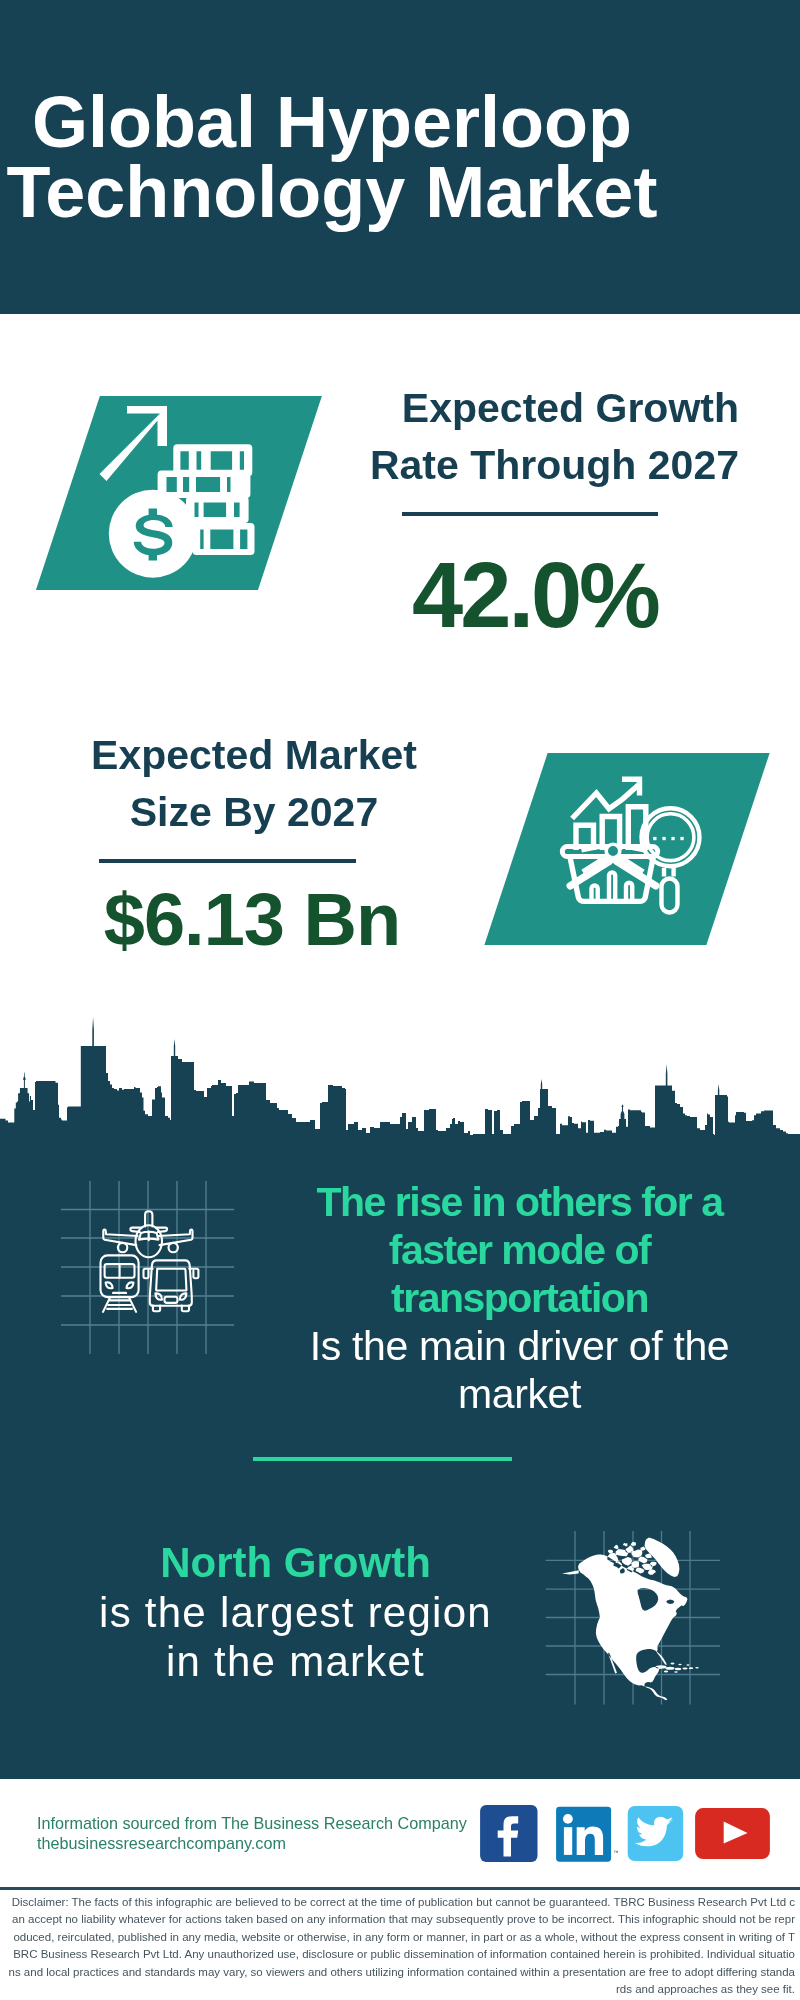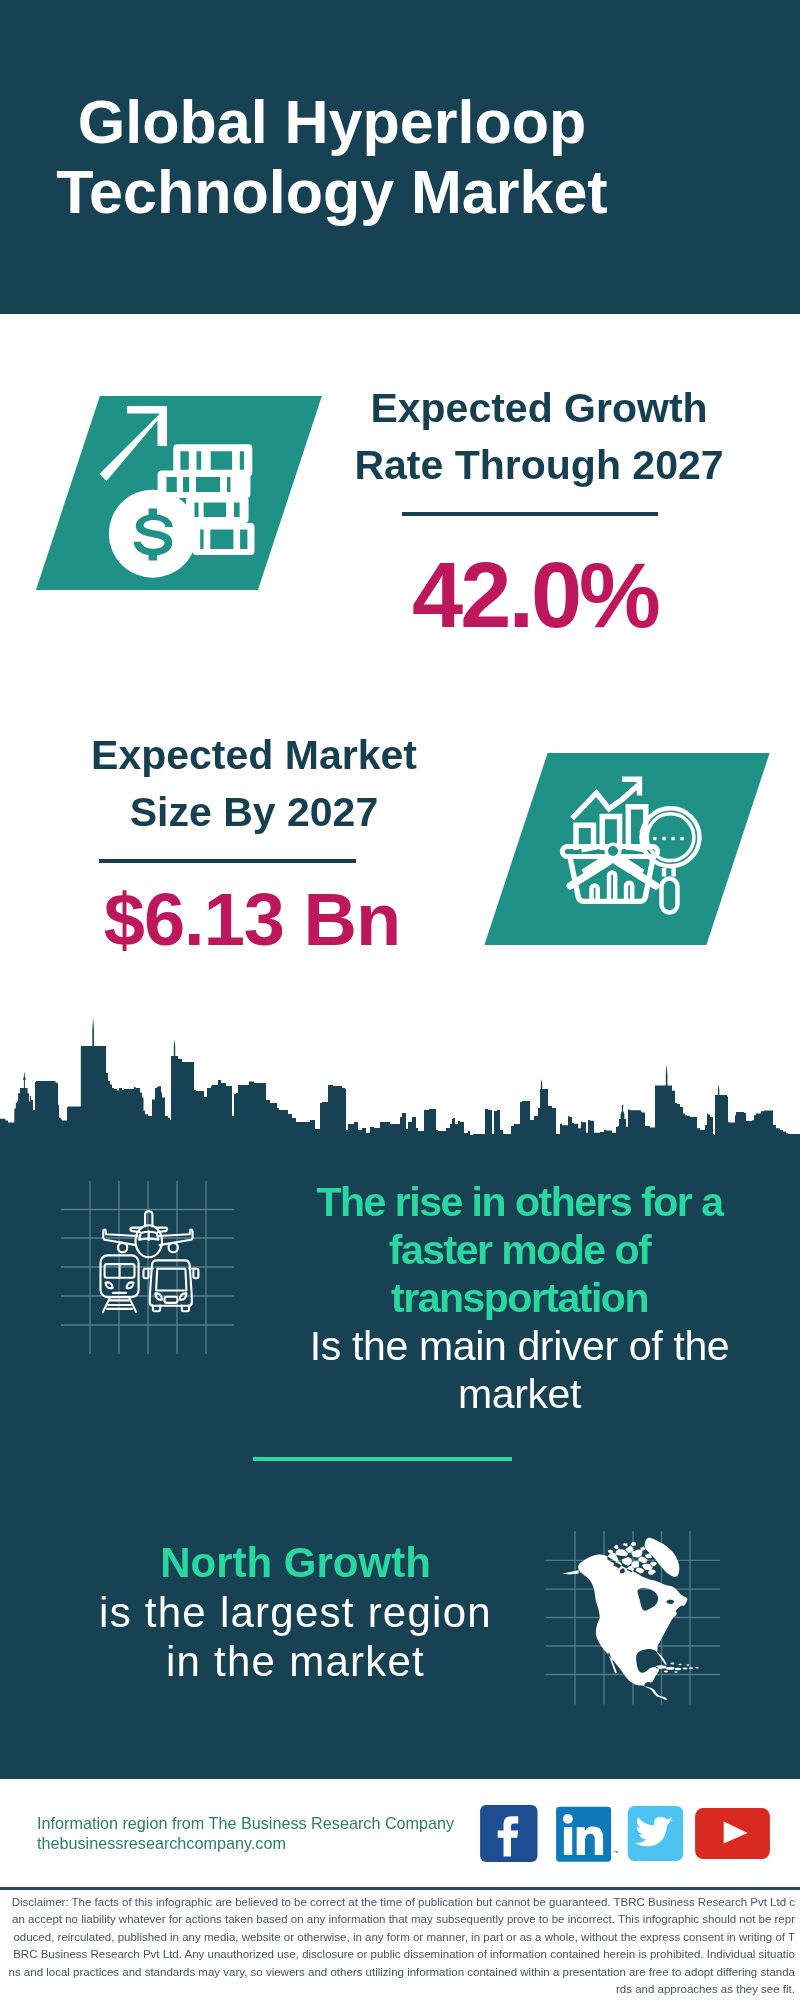"Global Hyperloop" .header .title { font-size: 61px -> 72px }
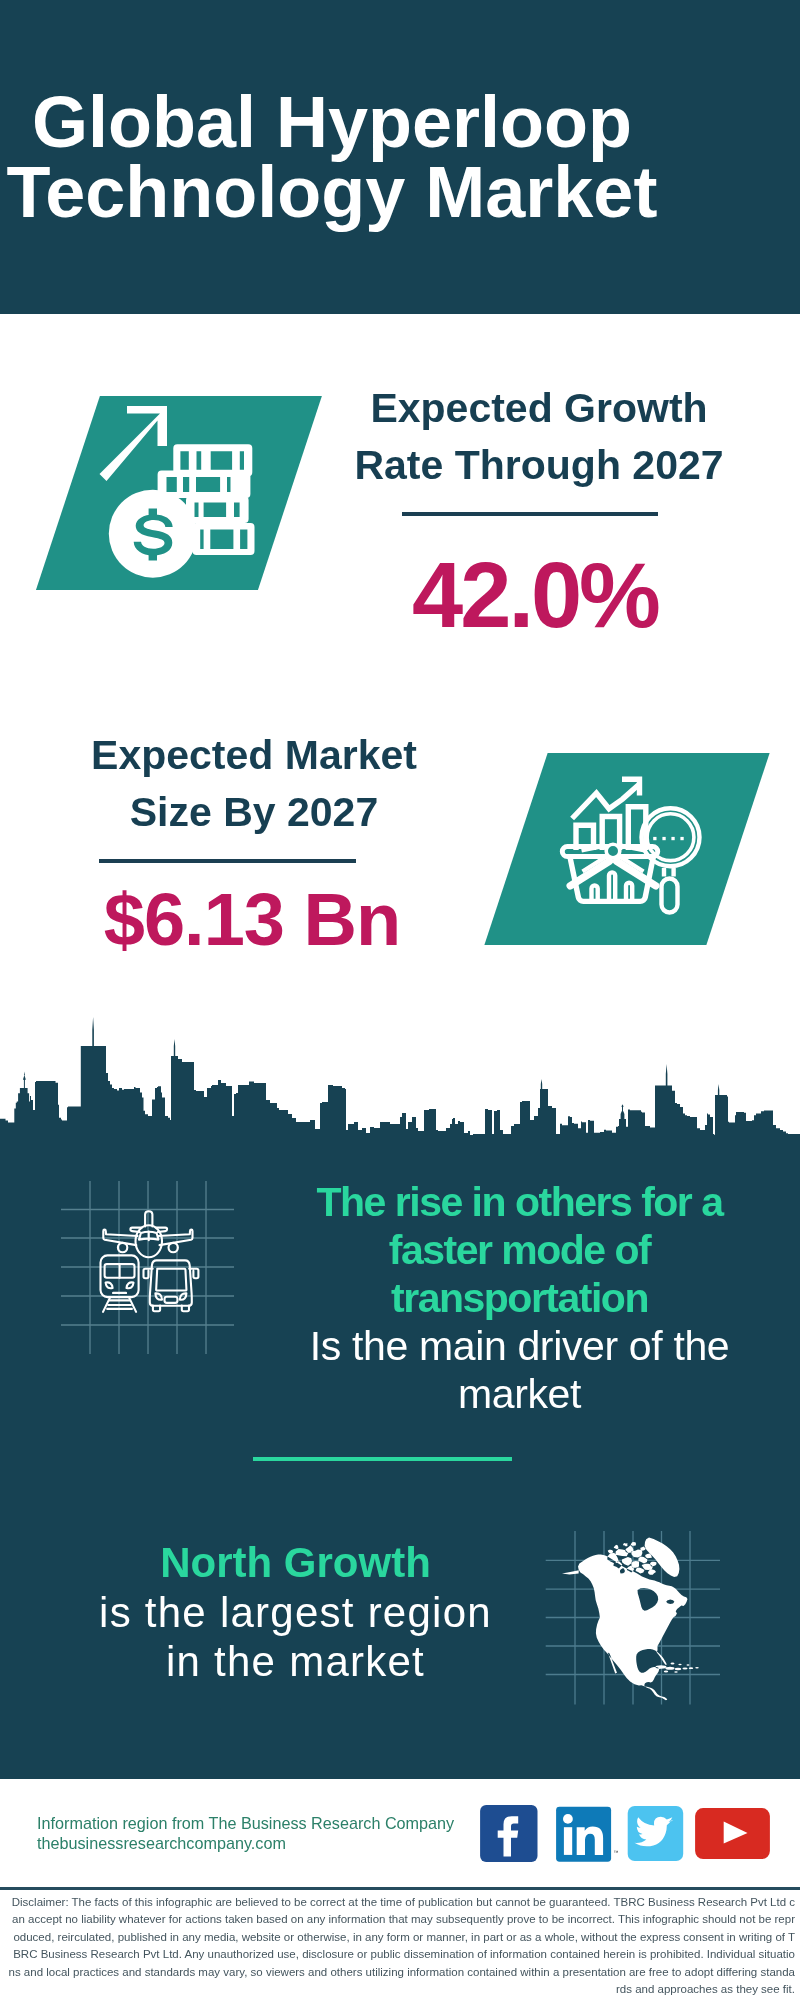"Expected Growth" div.statLabel { text-align: none -> right }
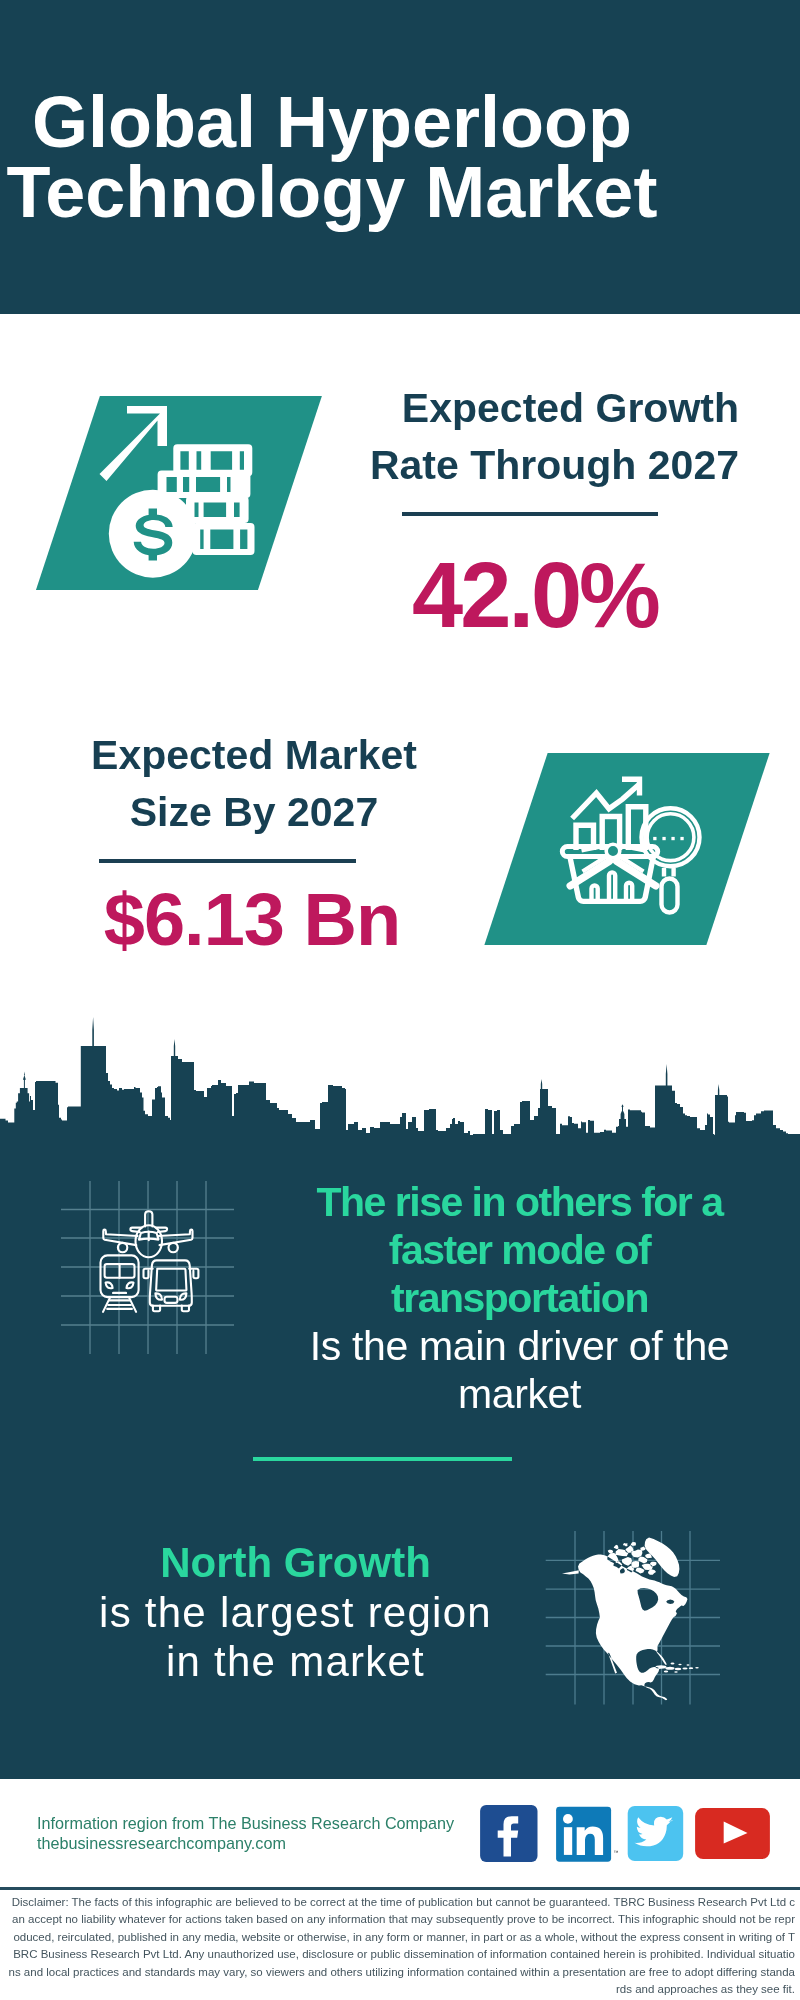"42.0%" .statValue { color: #be185d -> #14532d }
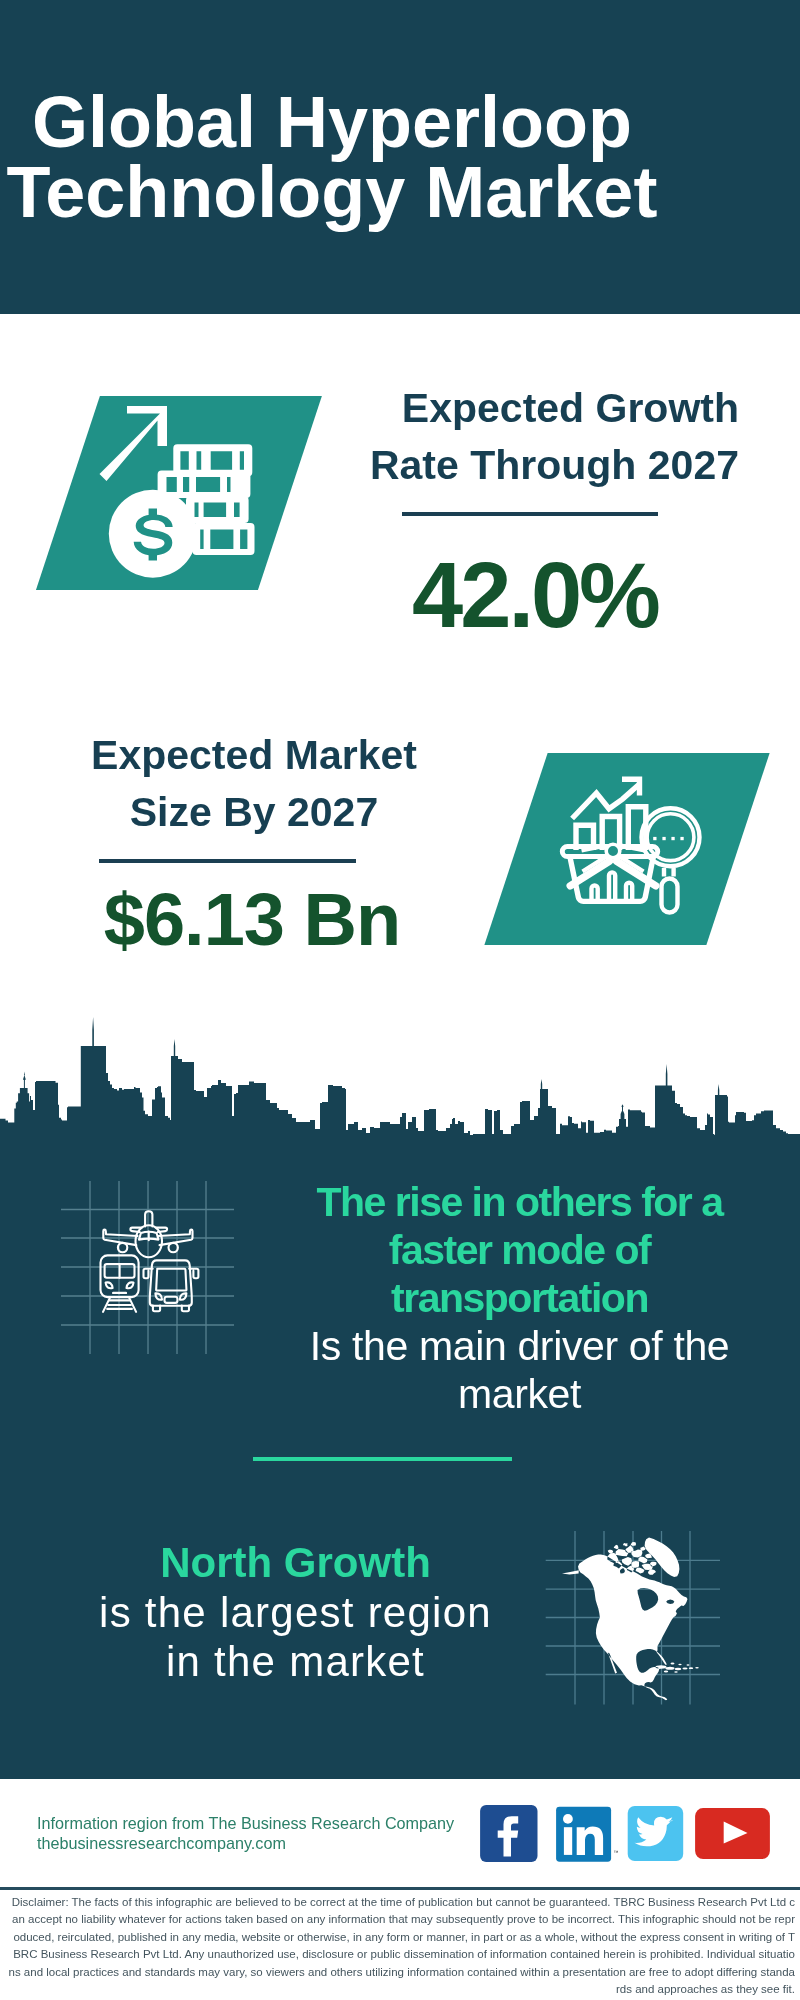"Information region from The Business" div.srcText { text: region -> sourced }
